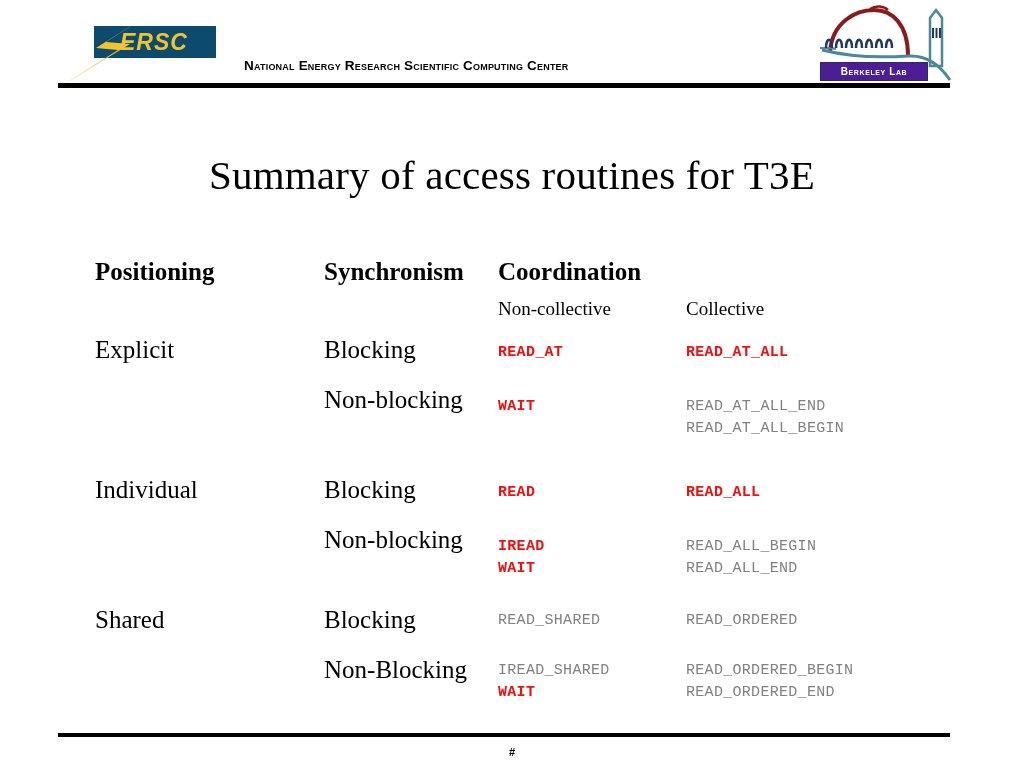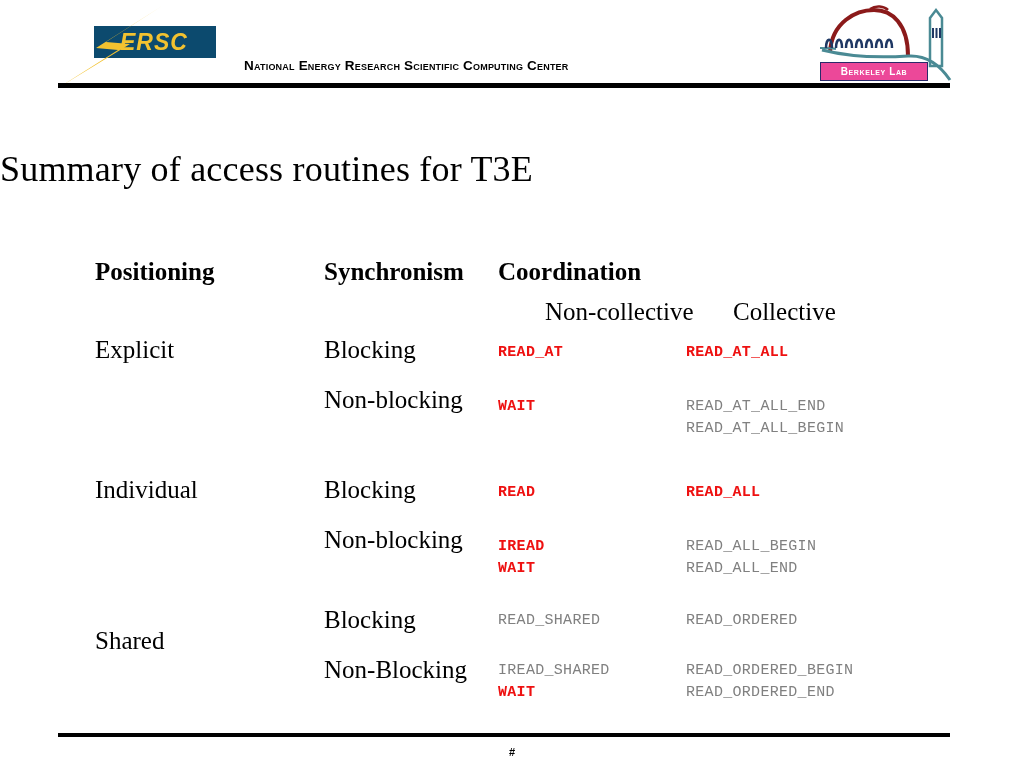"Berkeley Lab" #berkeley-lab-box { background: #ec4899 -> #4c1d95 }
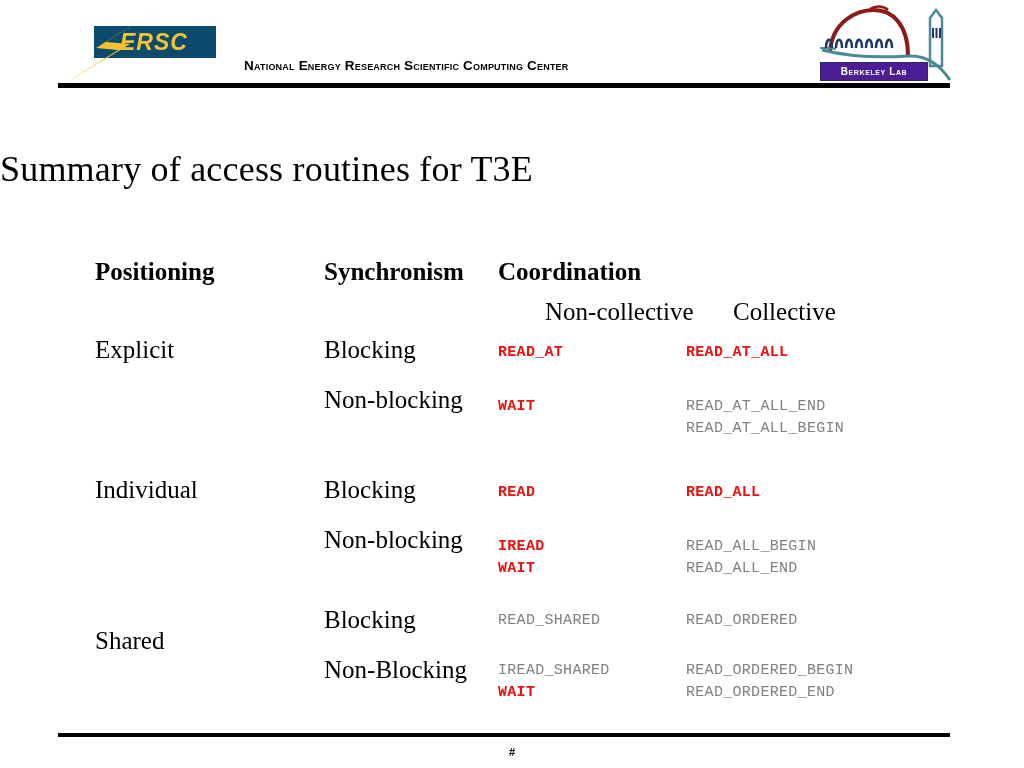"Summary of access routines for" #page-title { font-size: 36px -> 41px; text-align: none -> center }
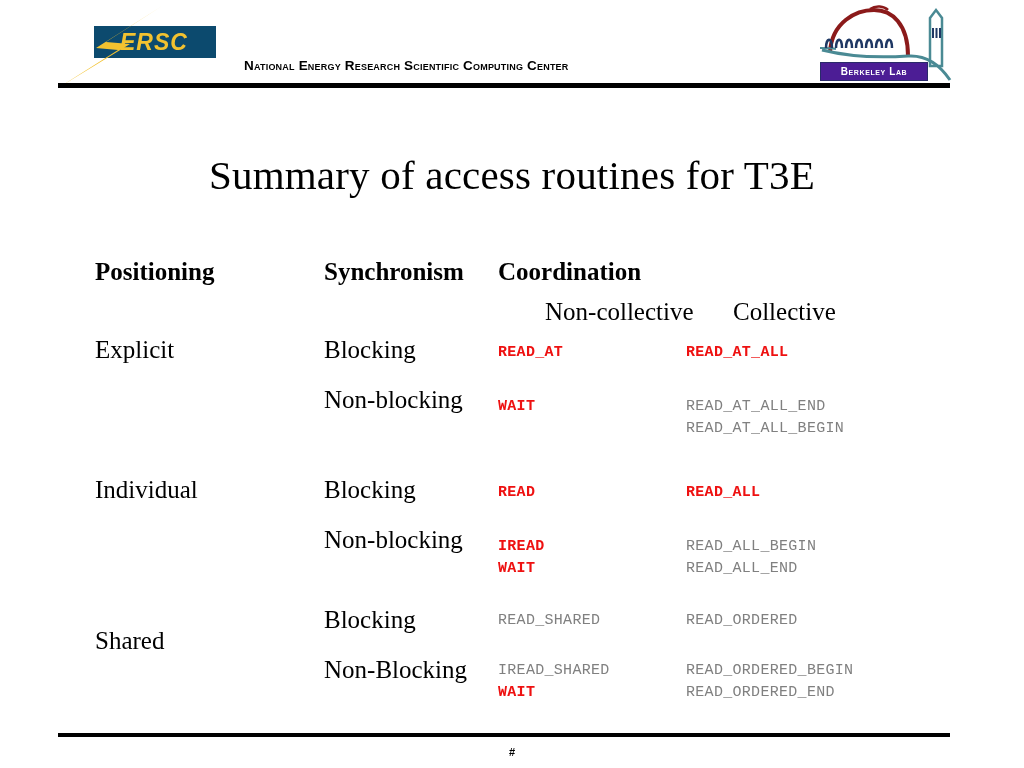"Non-collective" .hdr-sub { font-size: 25px -> 19px; margin-left: 47px -> none }
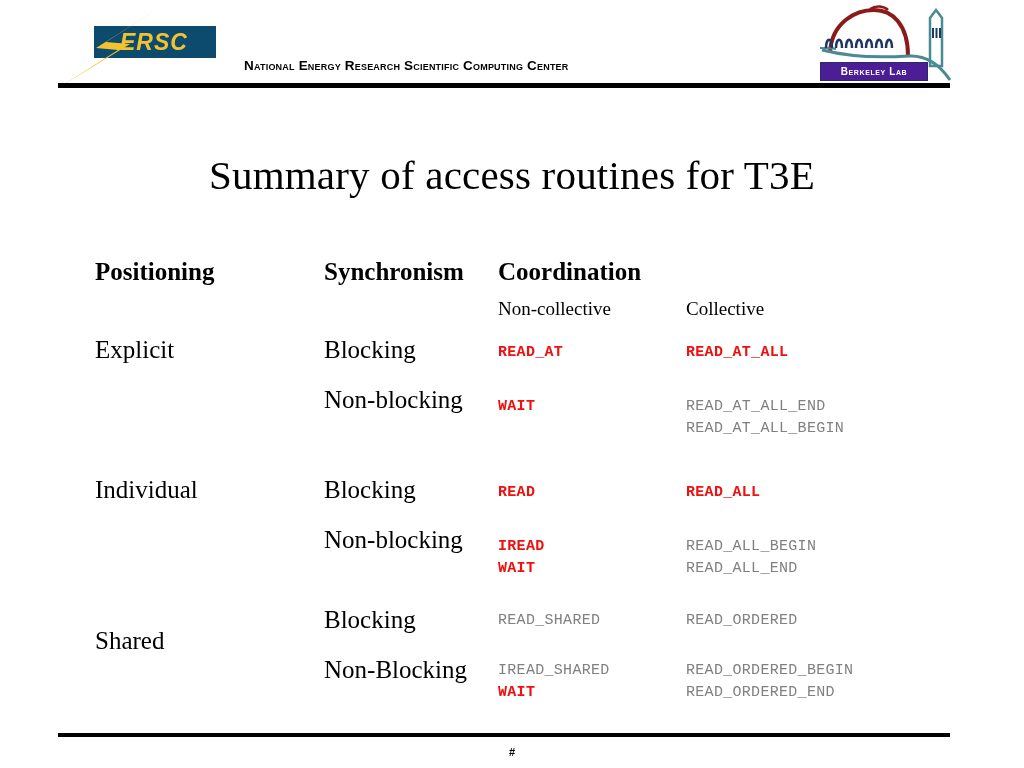"Shared" div.col-positioning { margin-top: 21px -> none }
